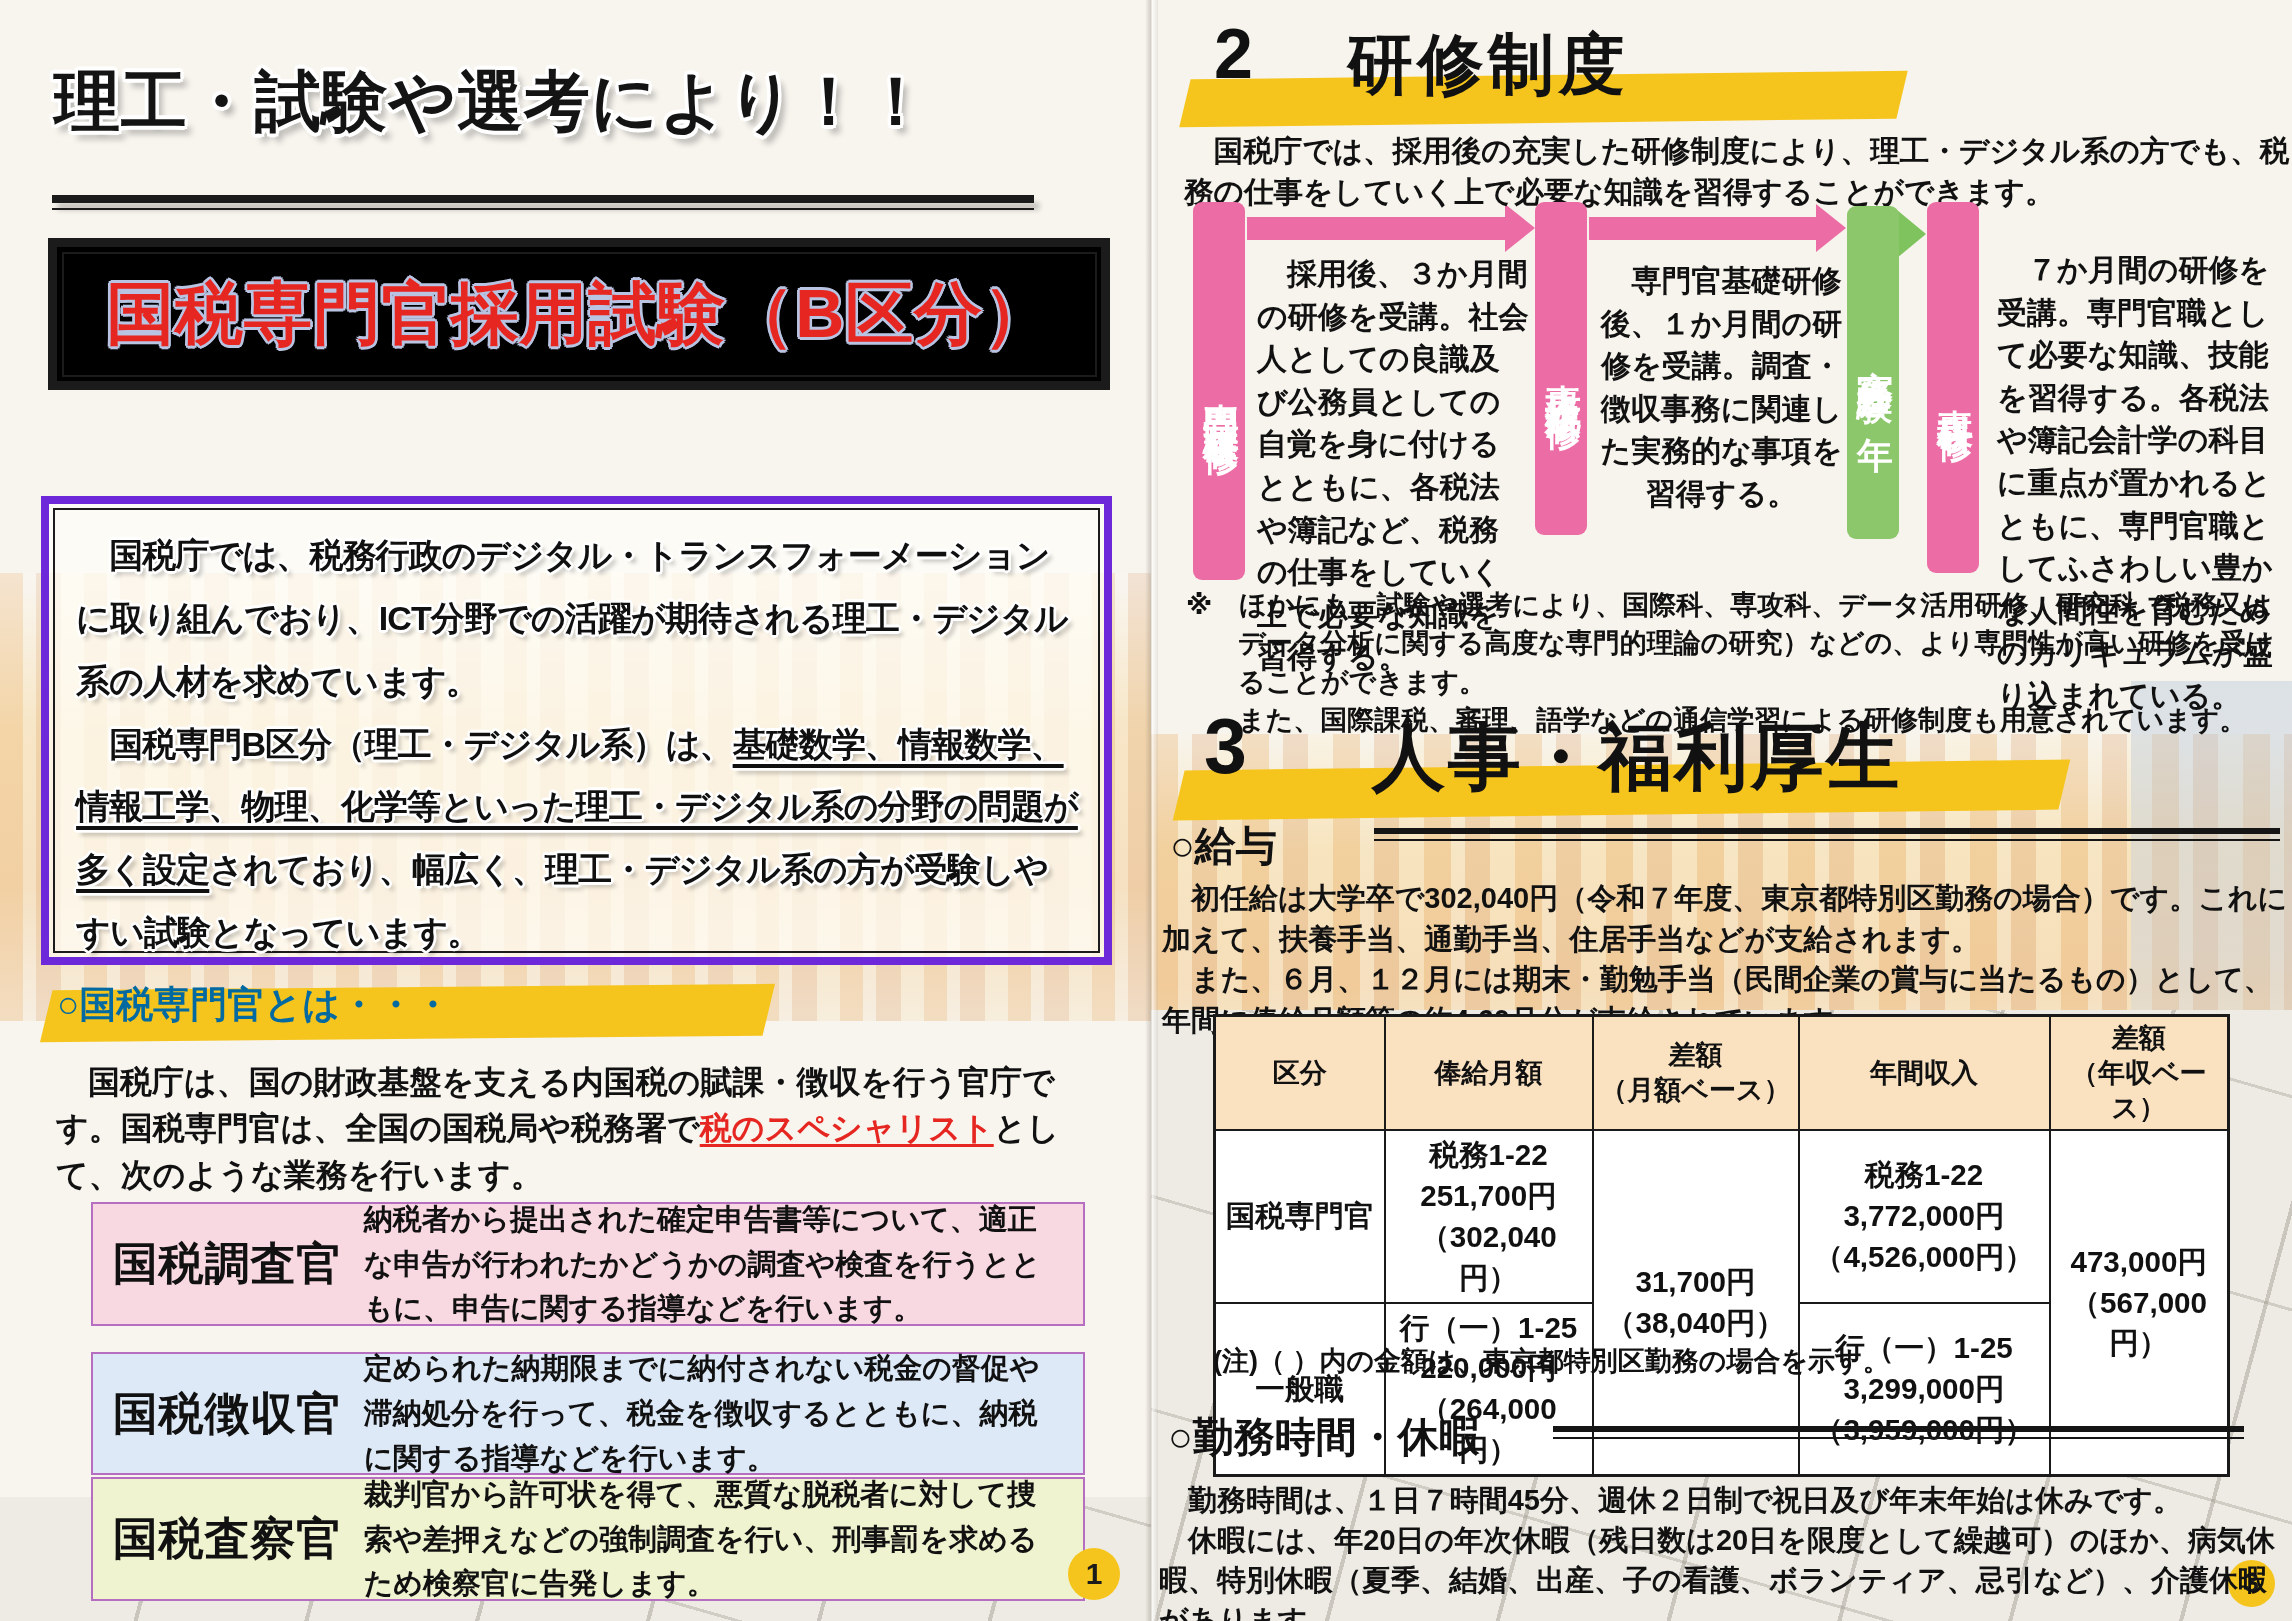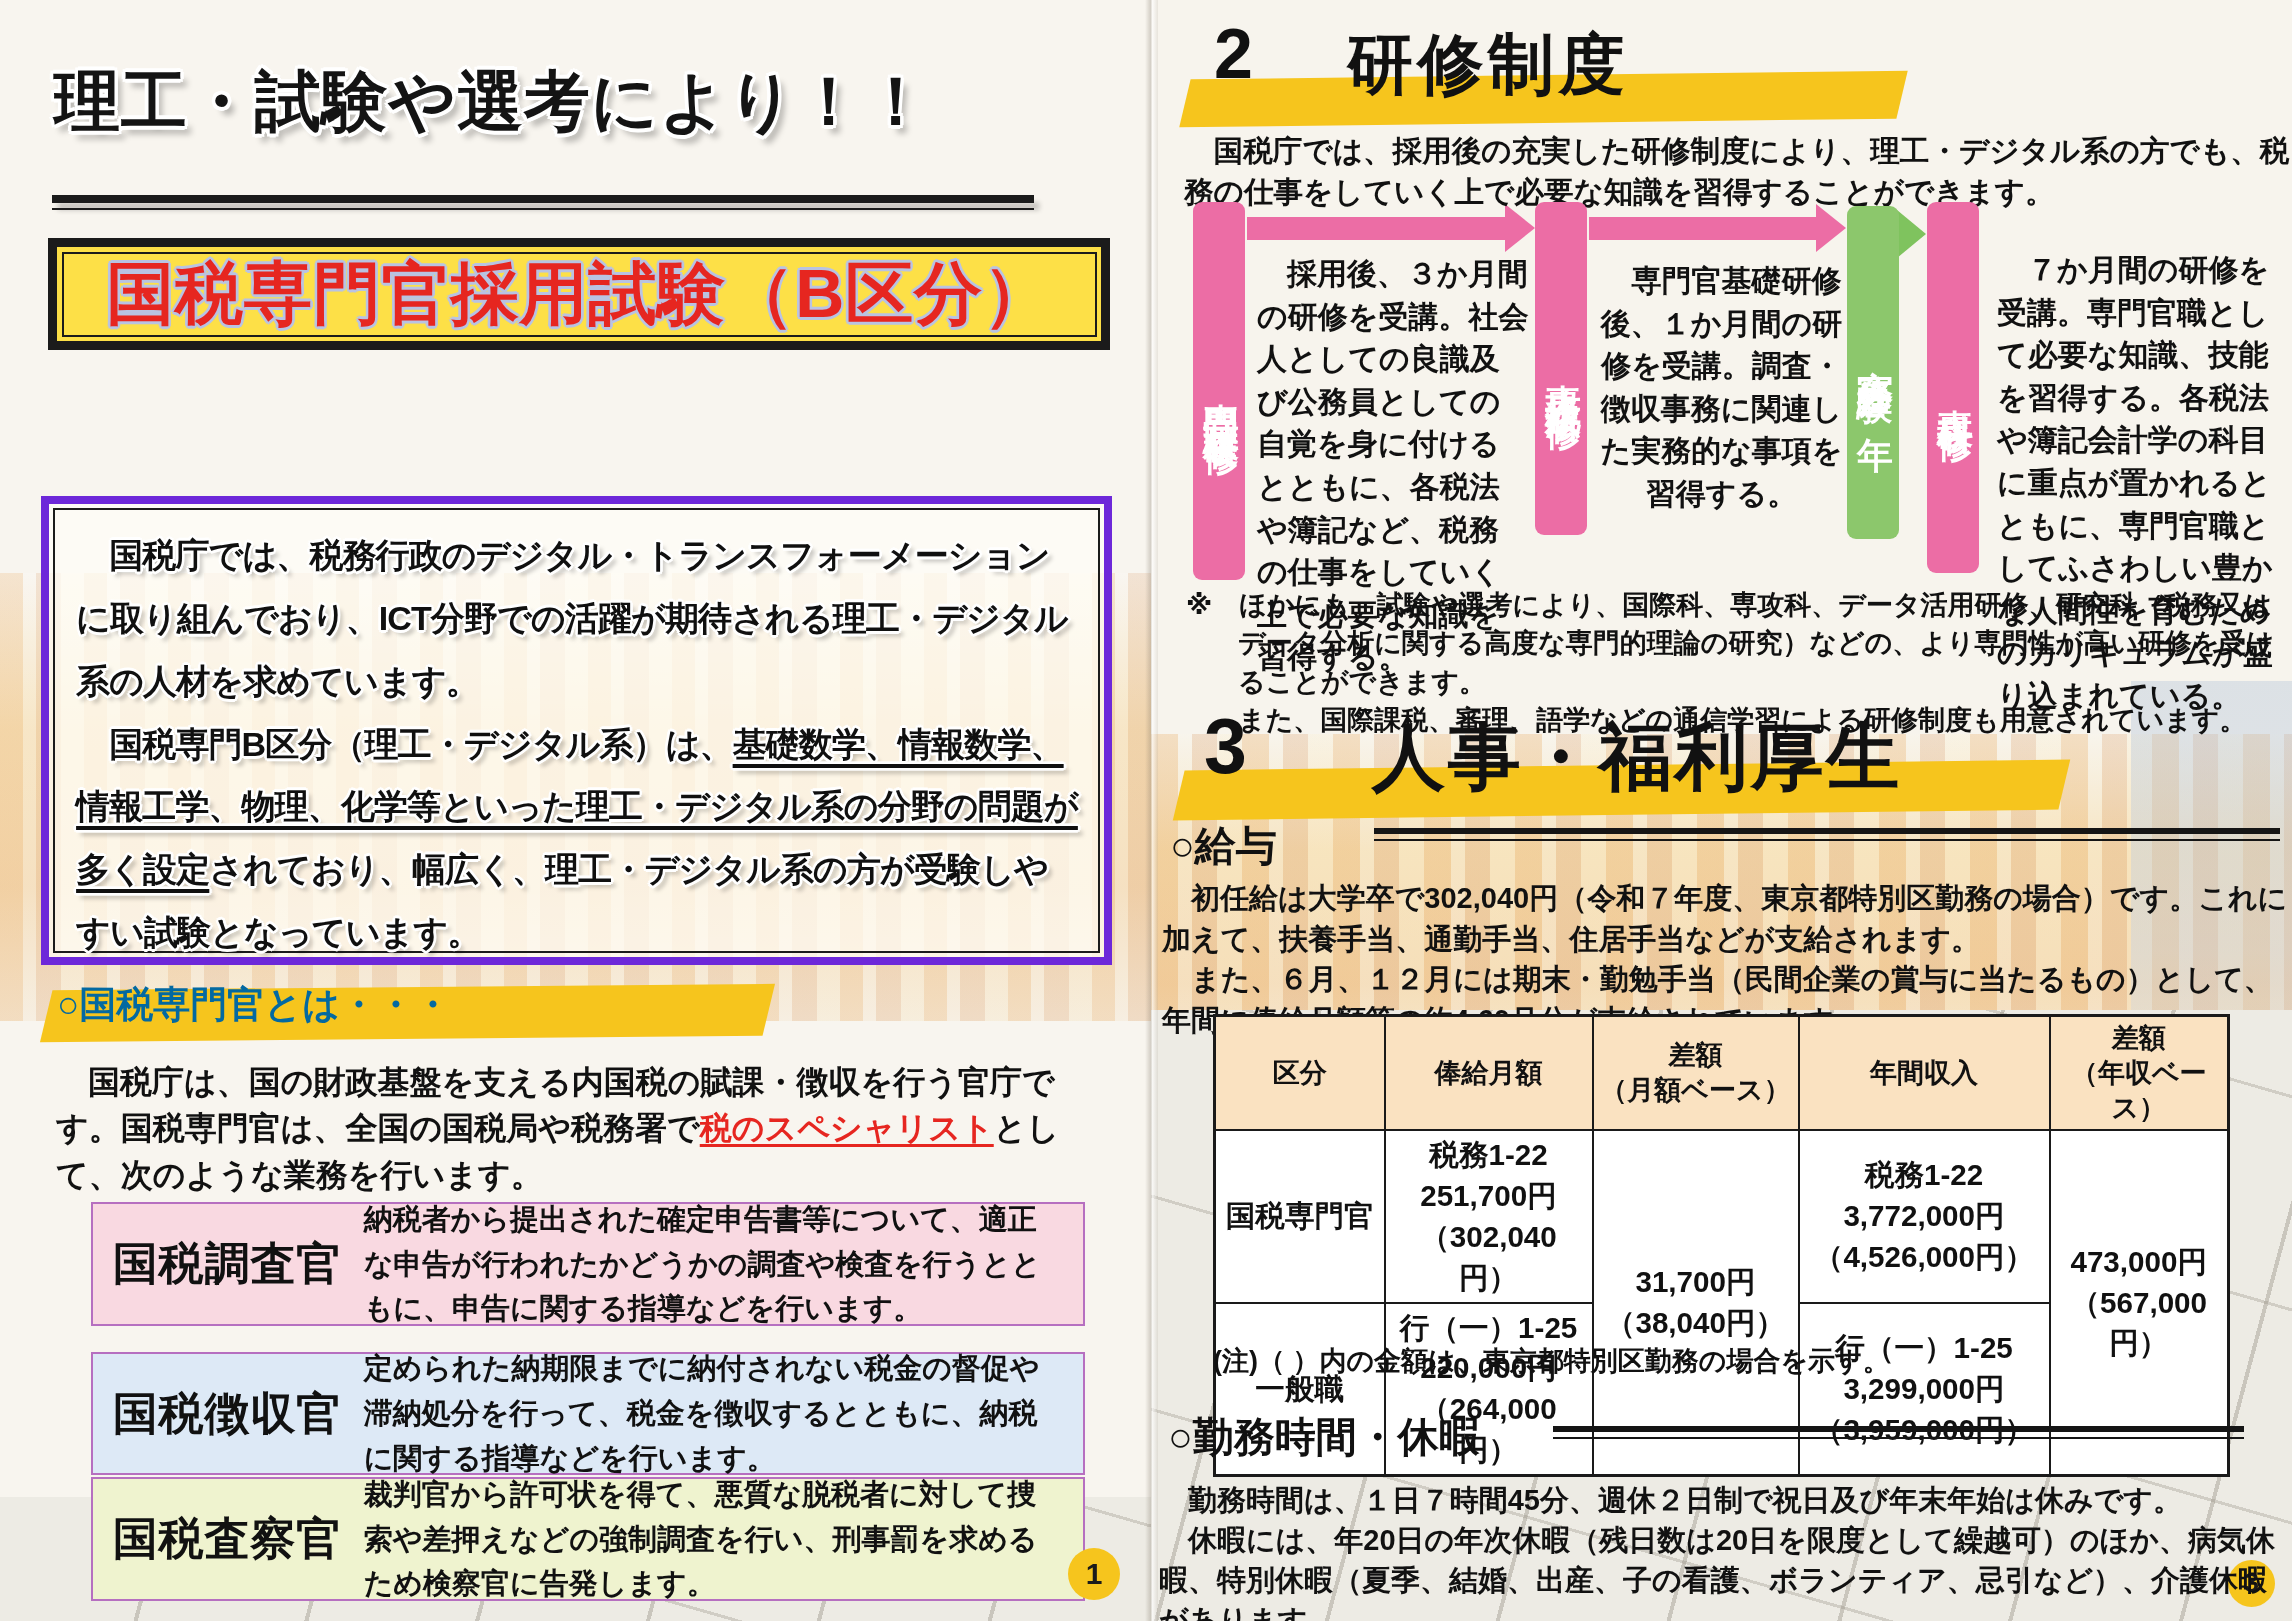"国税専門官採用試験（B区分）" .title-box { background: #fde047 -> #000000; height: 112px -> 152px }
